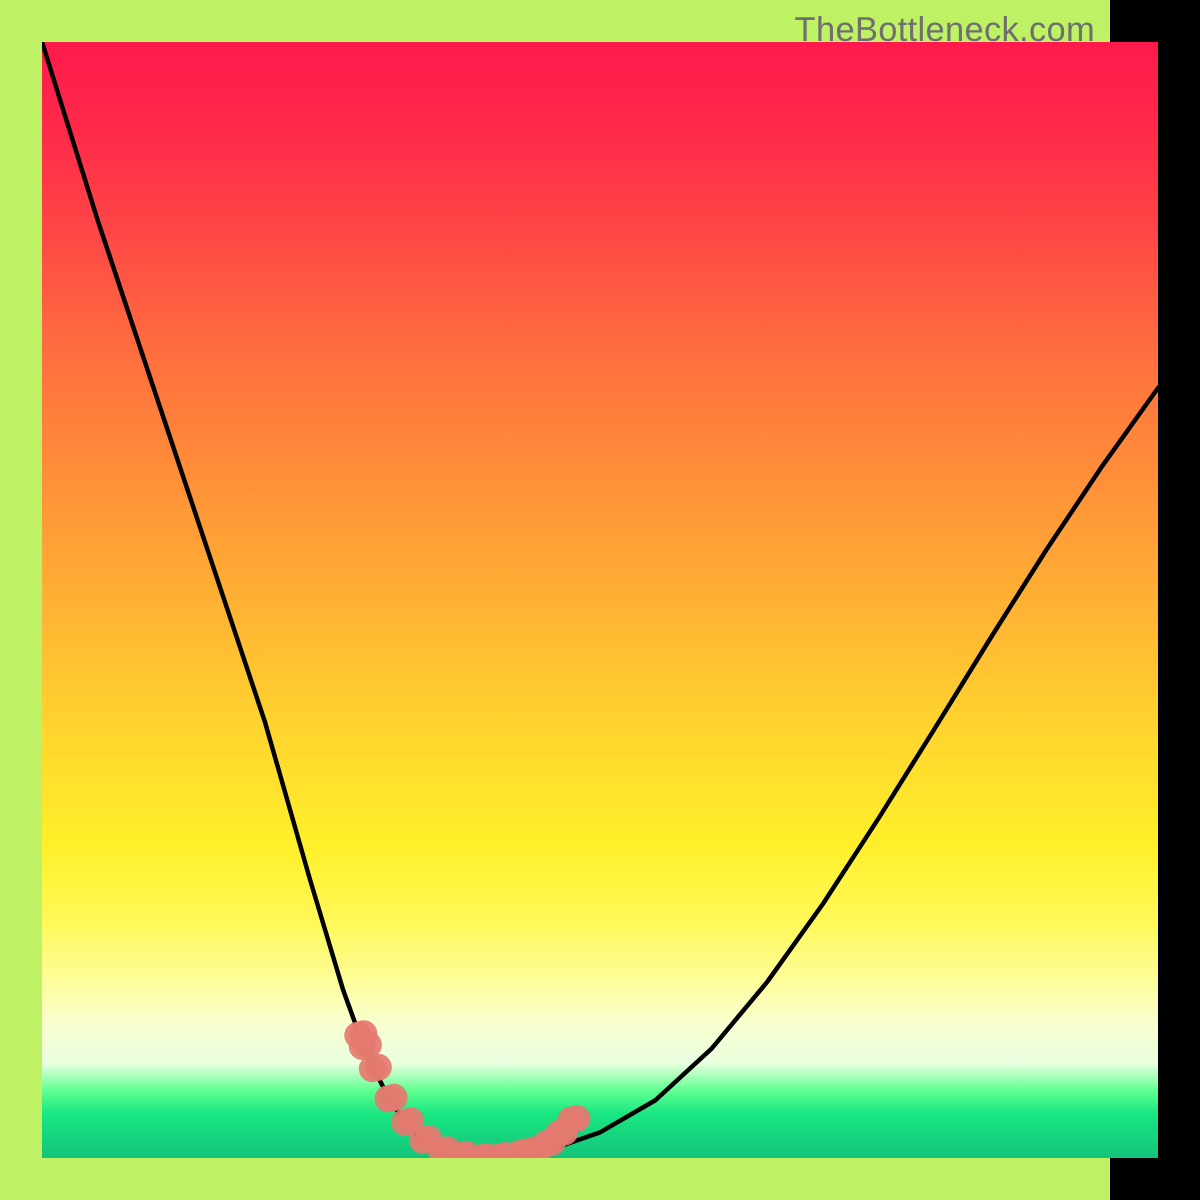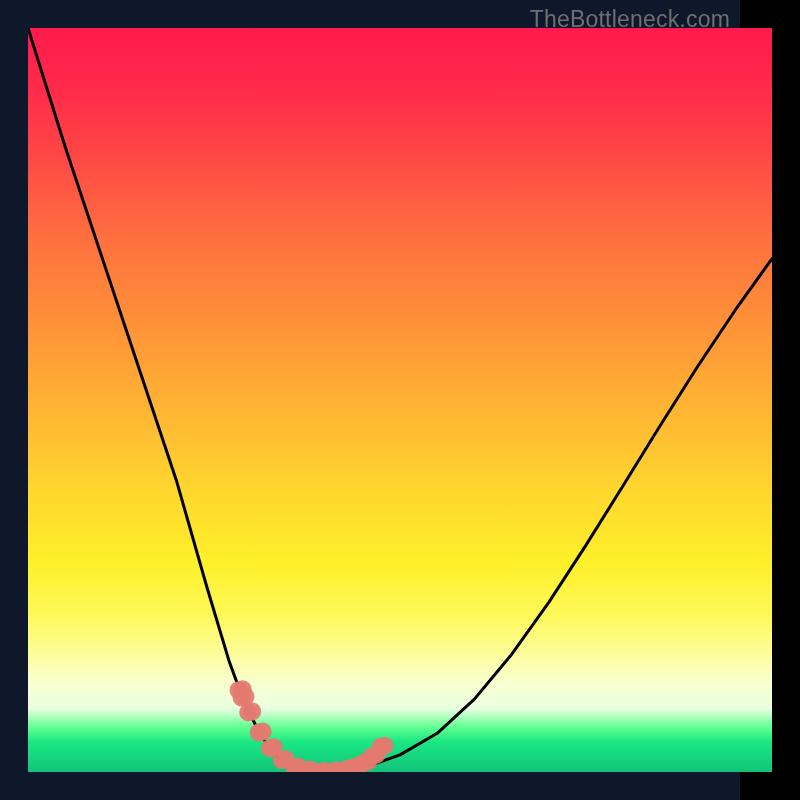"TheBottleneck.com" .frame { background: #0f172a -> #bef264 }
